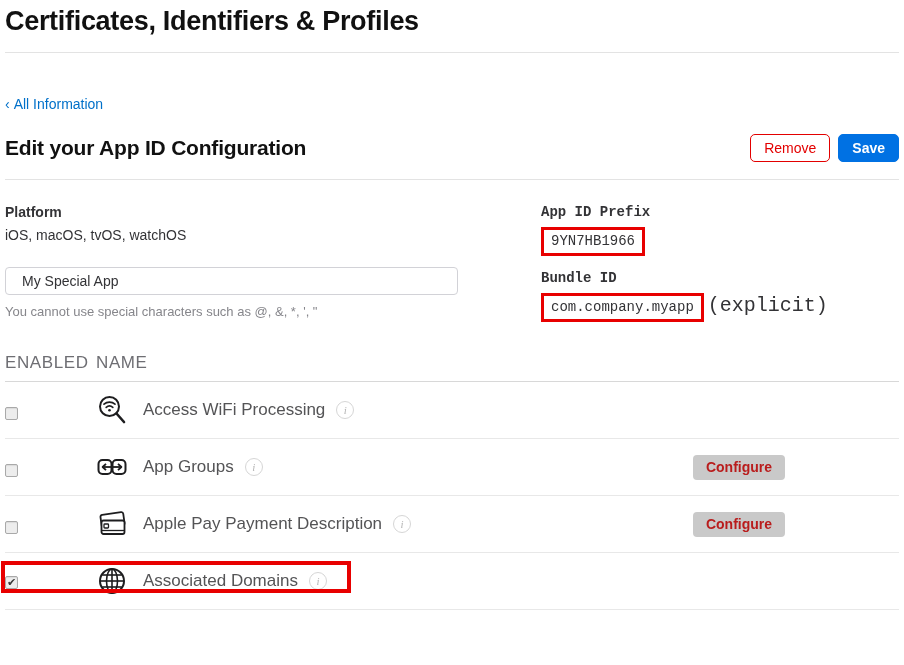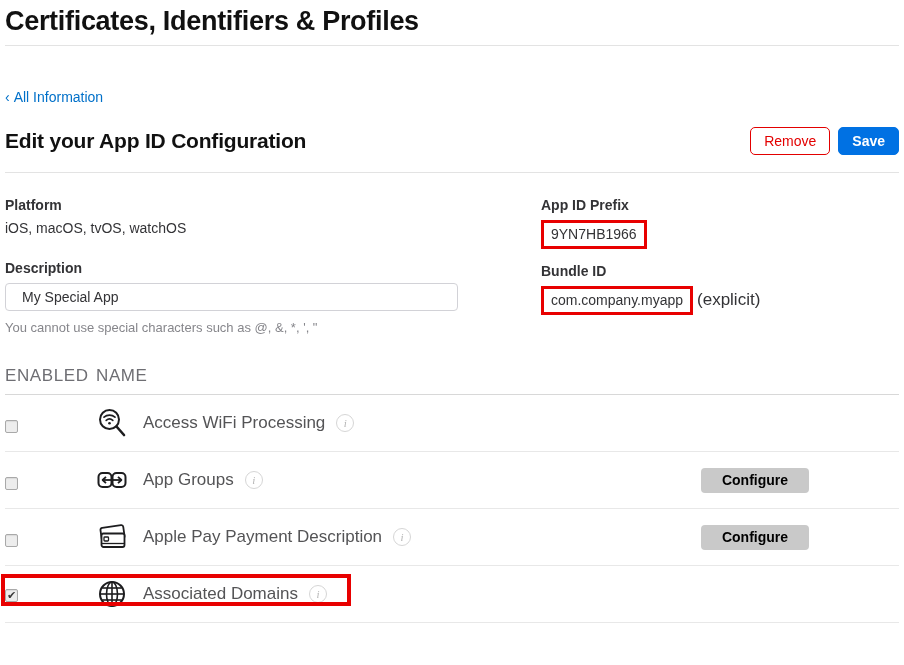"Certificates, Identifiers & Profiles" .page-title { padding: 6px 0 8px 0 -> 6px 0 15px 0 }
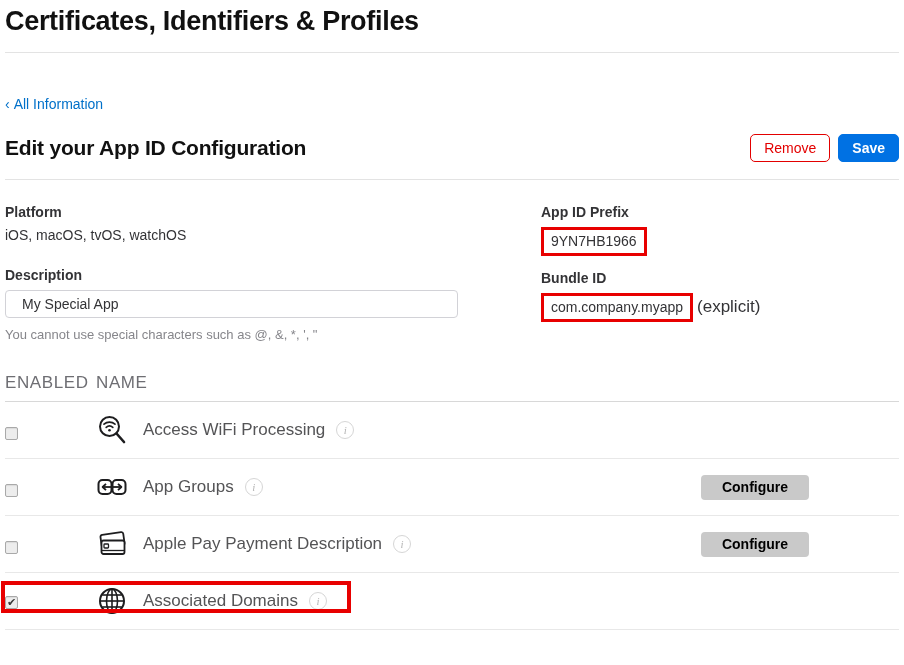"App ID Prefix" .form-col-right { font-family: none -> Liberation Mono, monospace }
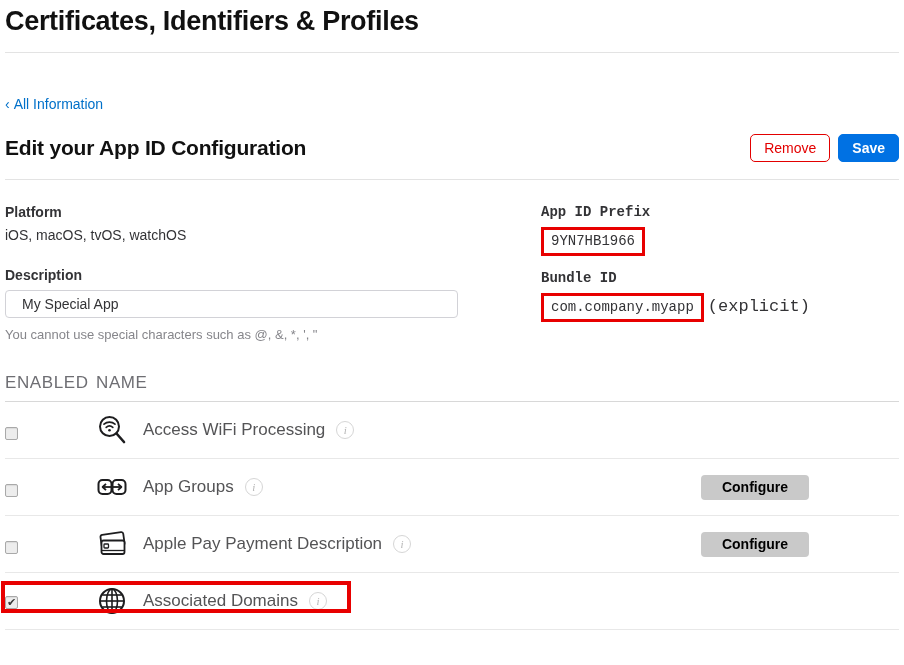"Description" div.field-label { html: <div>Description</div> -> none }
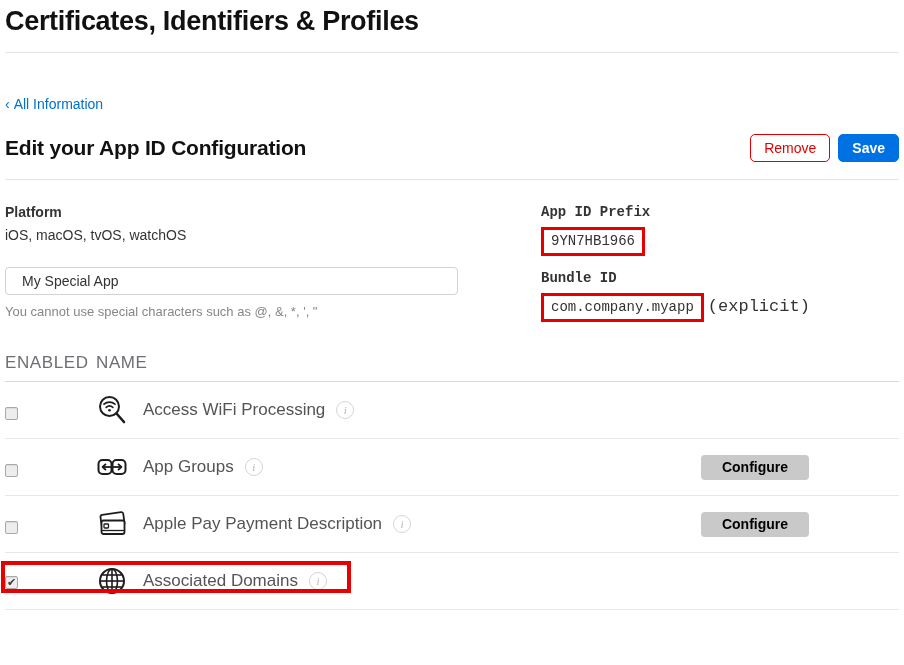"(explicit)" .bundle-suffix { font-size: 17px -> 20px }
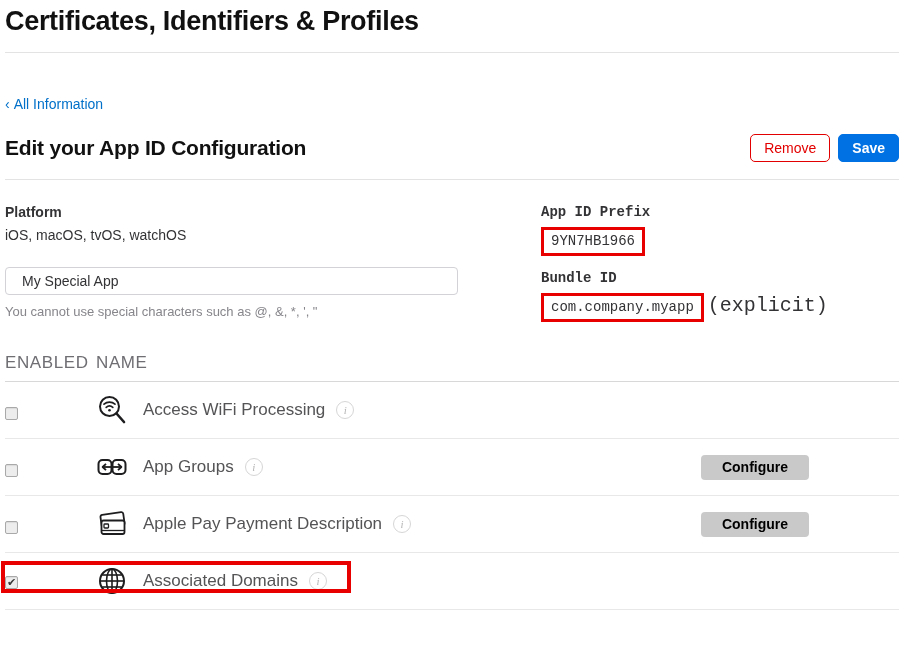"Configure" .btn-configure { color: #000000 -> #b91c1c; margin-right: 90px -> 114px; width: 108px -> 92px }
